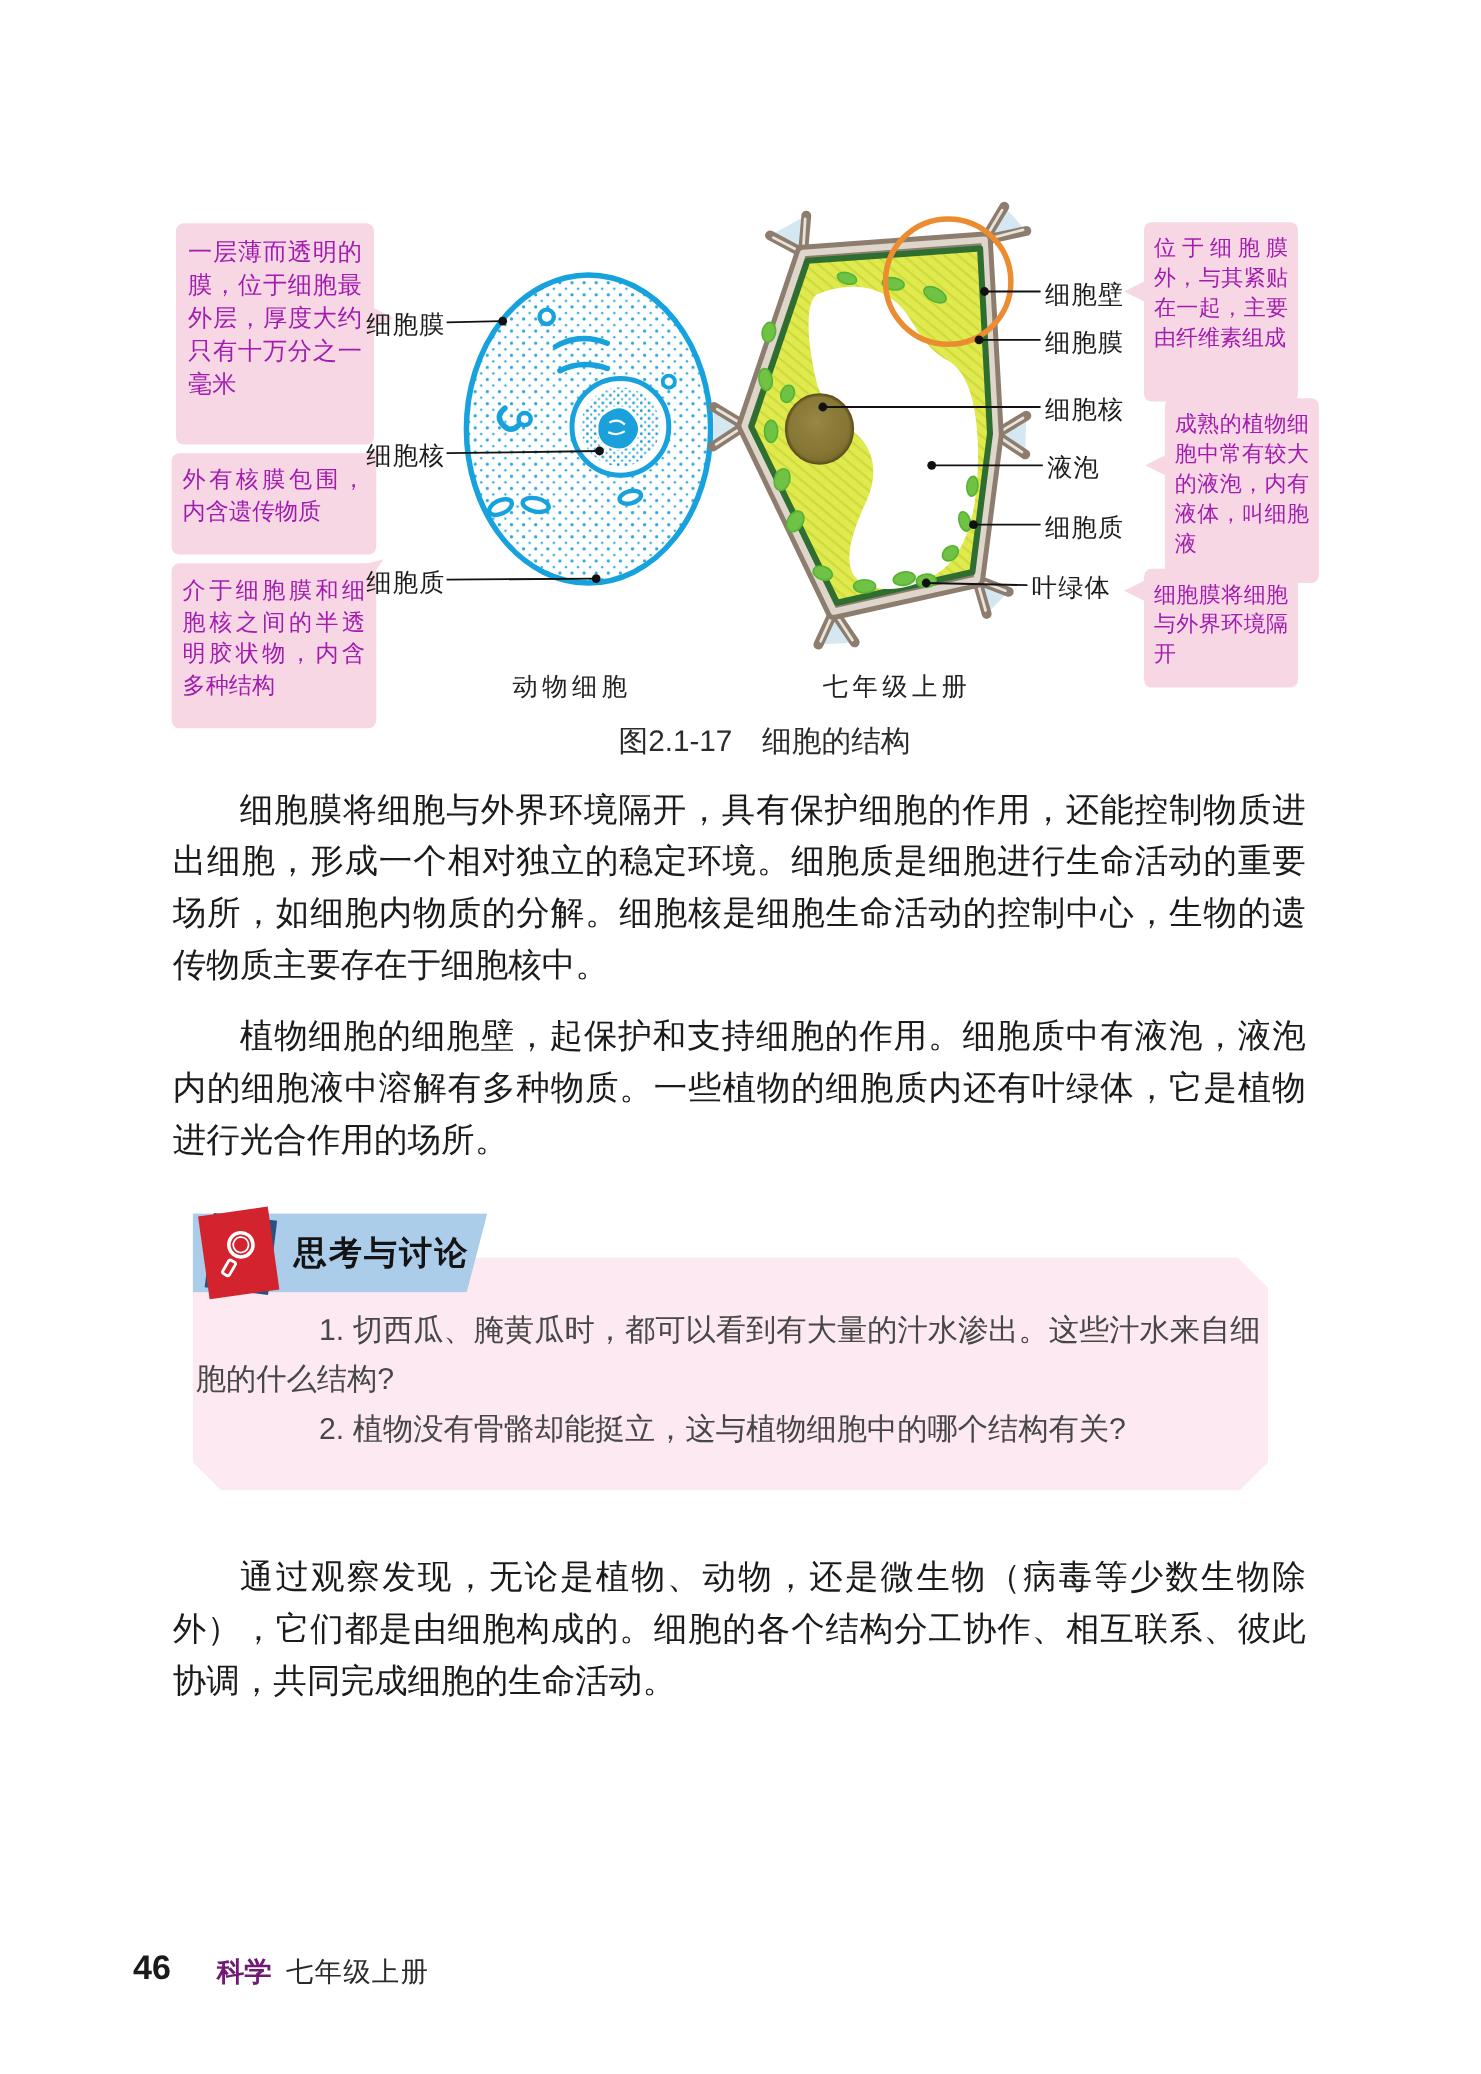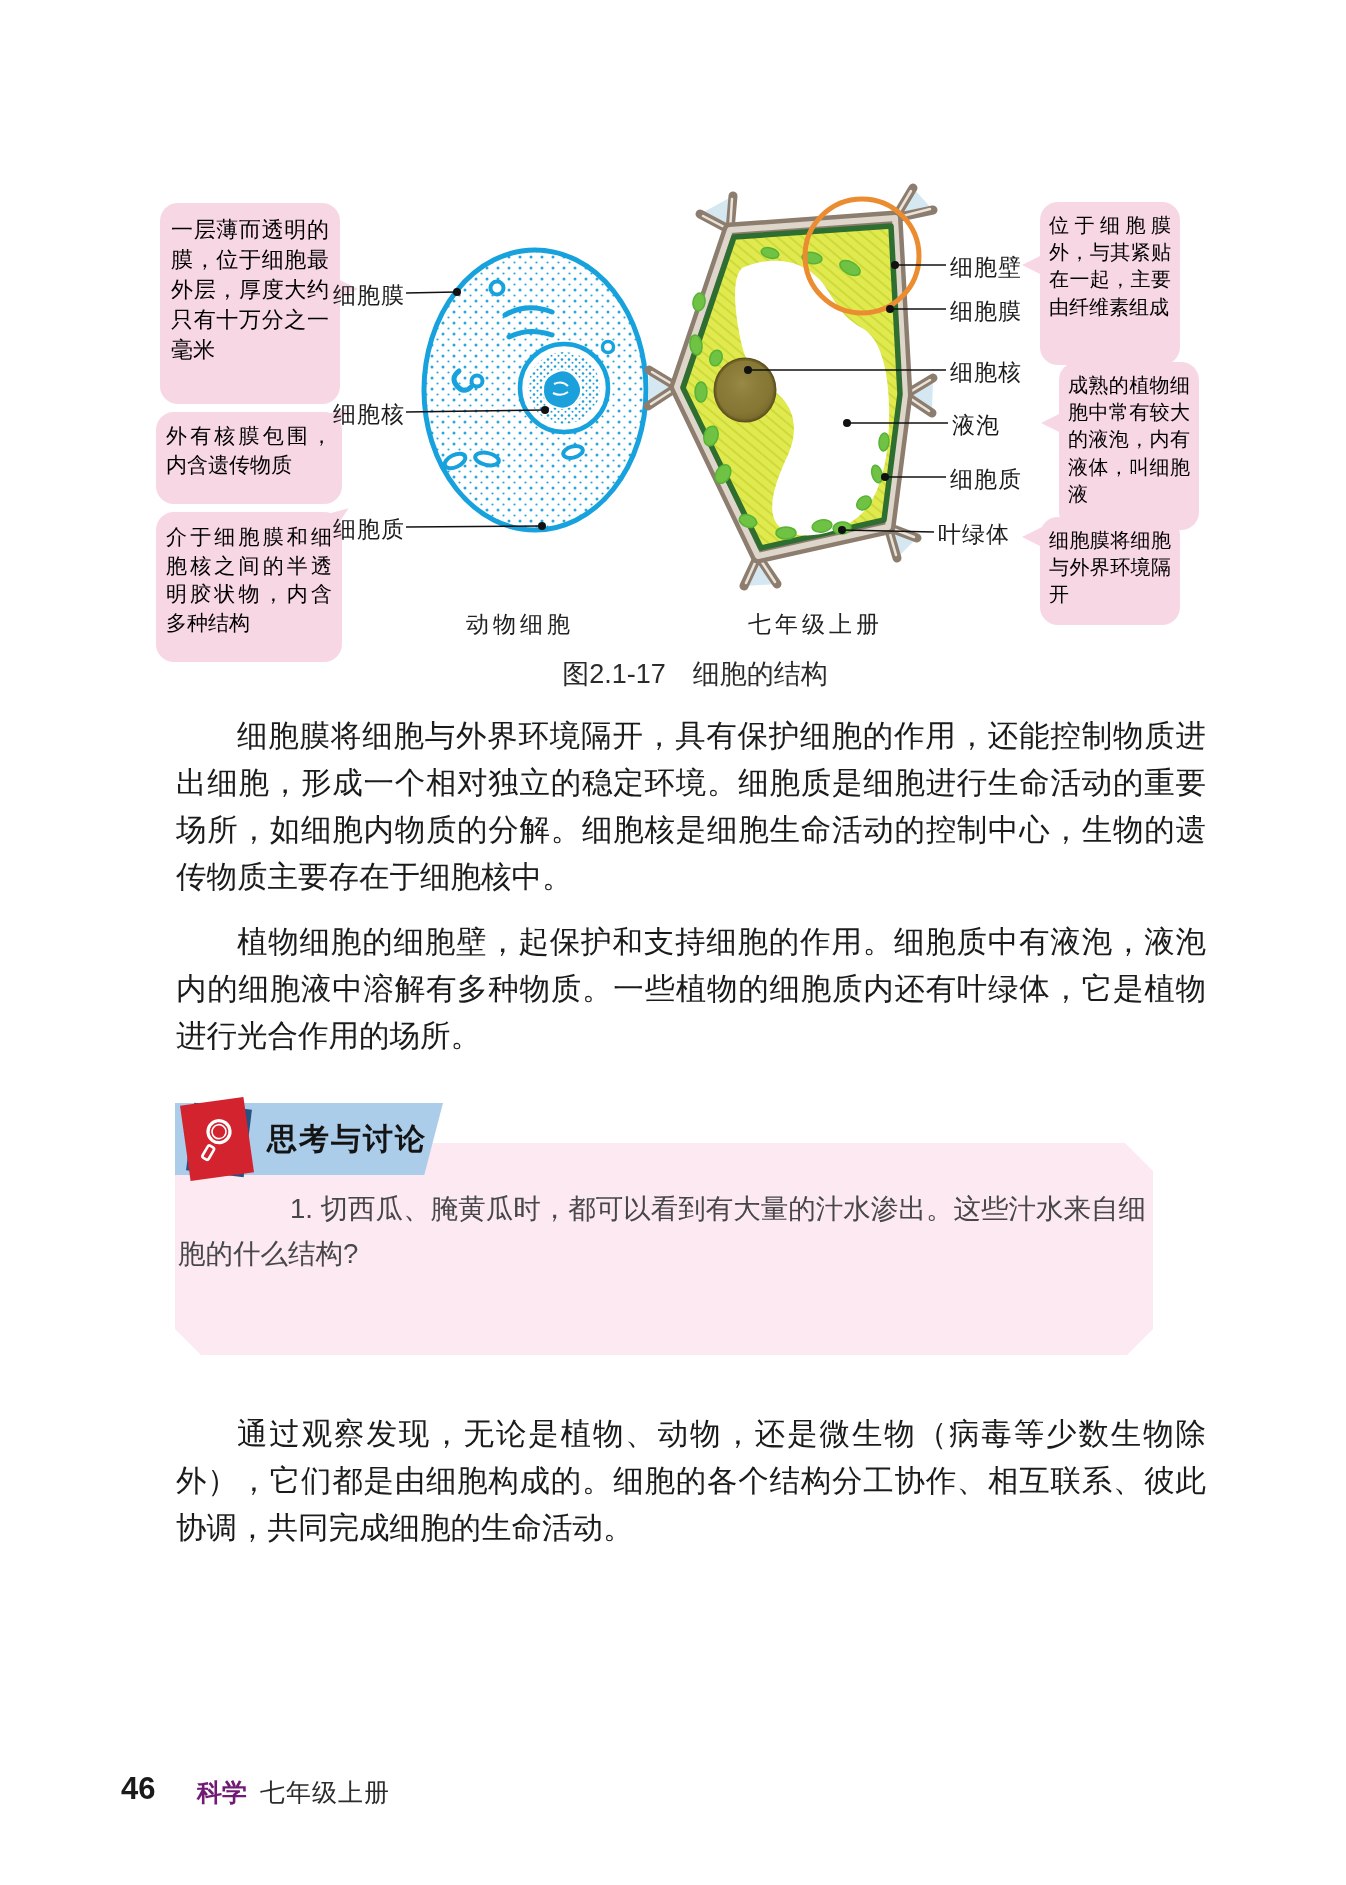"一层薄而透明的膜，位于细胞最外层，厚度大约只有十万分之一毫米" .callout { border-radius: 18px -> 7px; color: #000000 -> #a21caf }
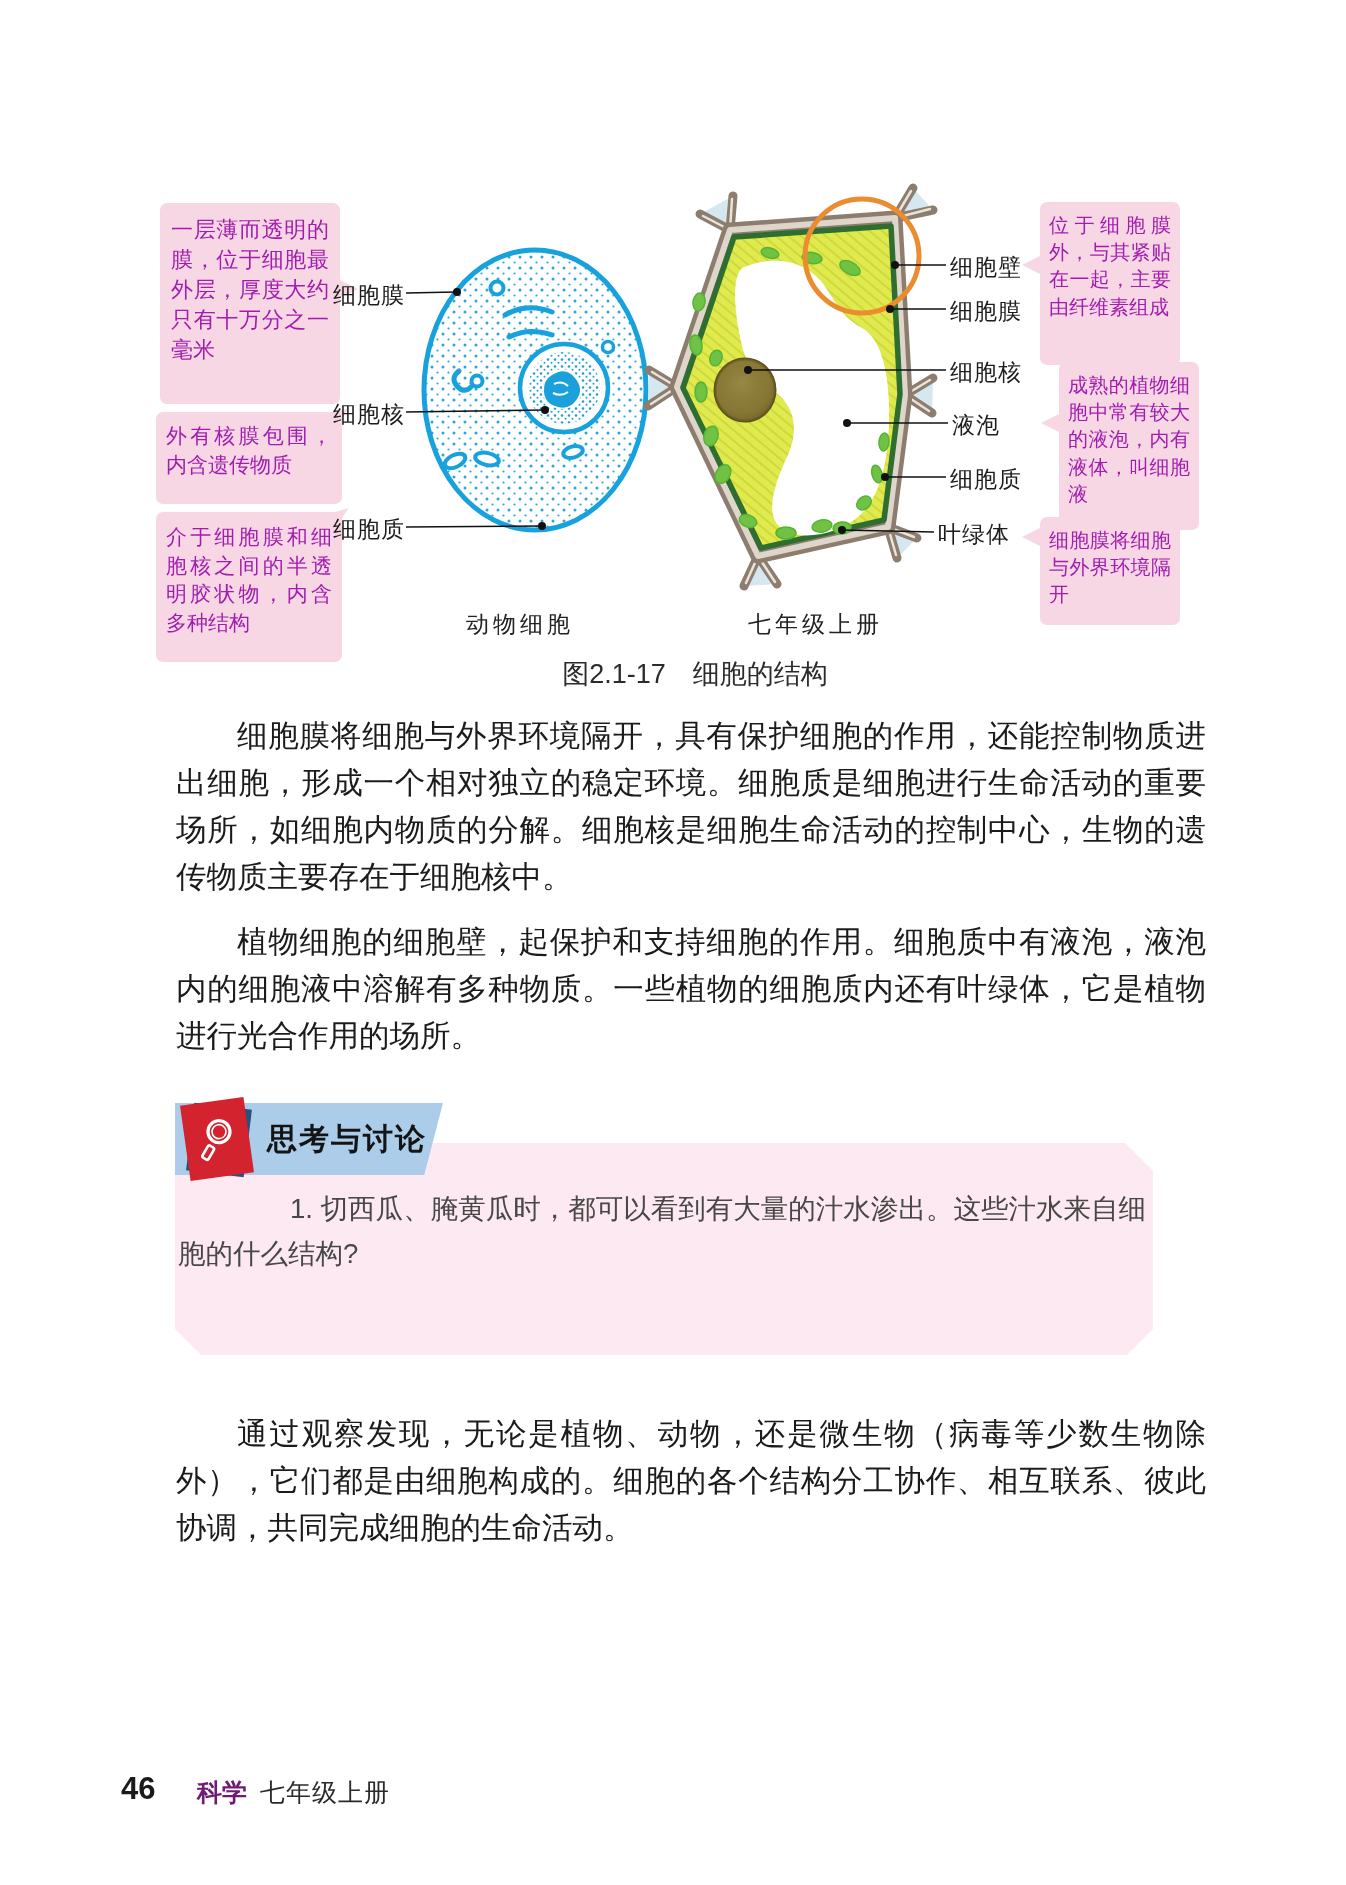"细胞膜将细胞与外界环境隔开，具有保护细胞的作用，还能控制物质进出细胞，形成一个相" .para { left: 176px -> 157px }
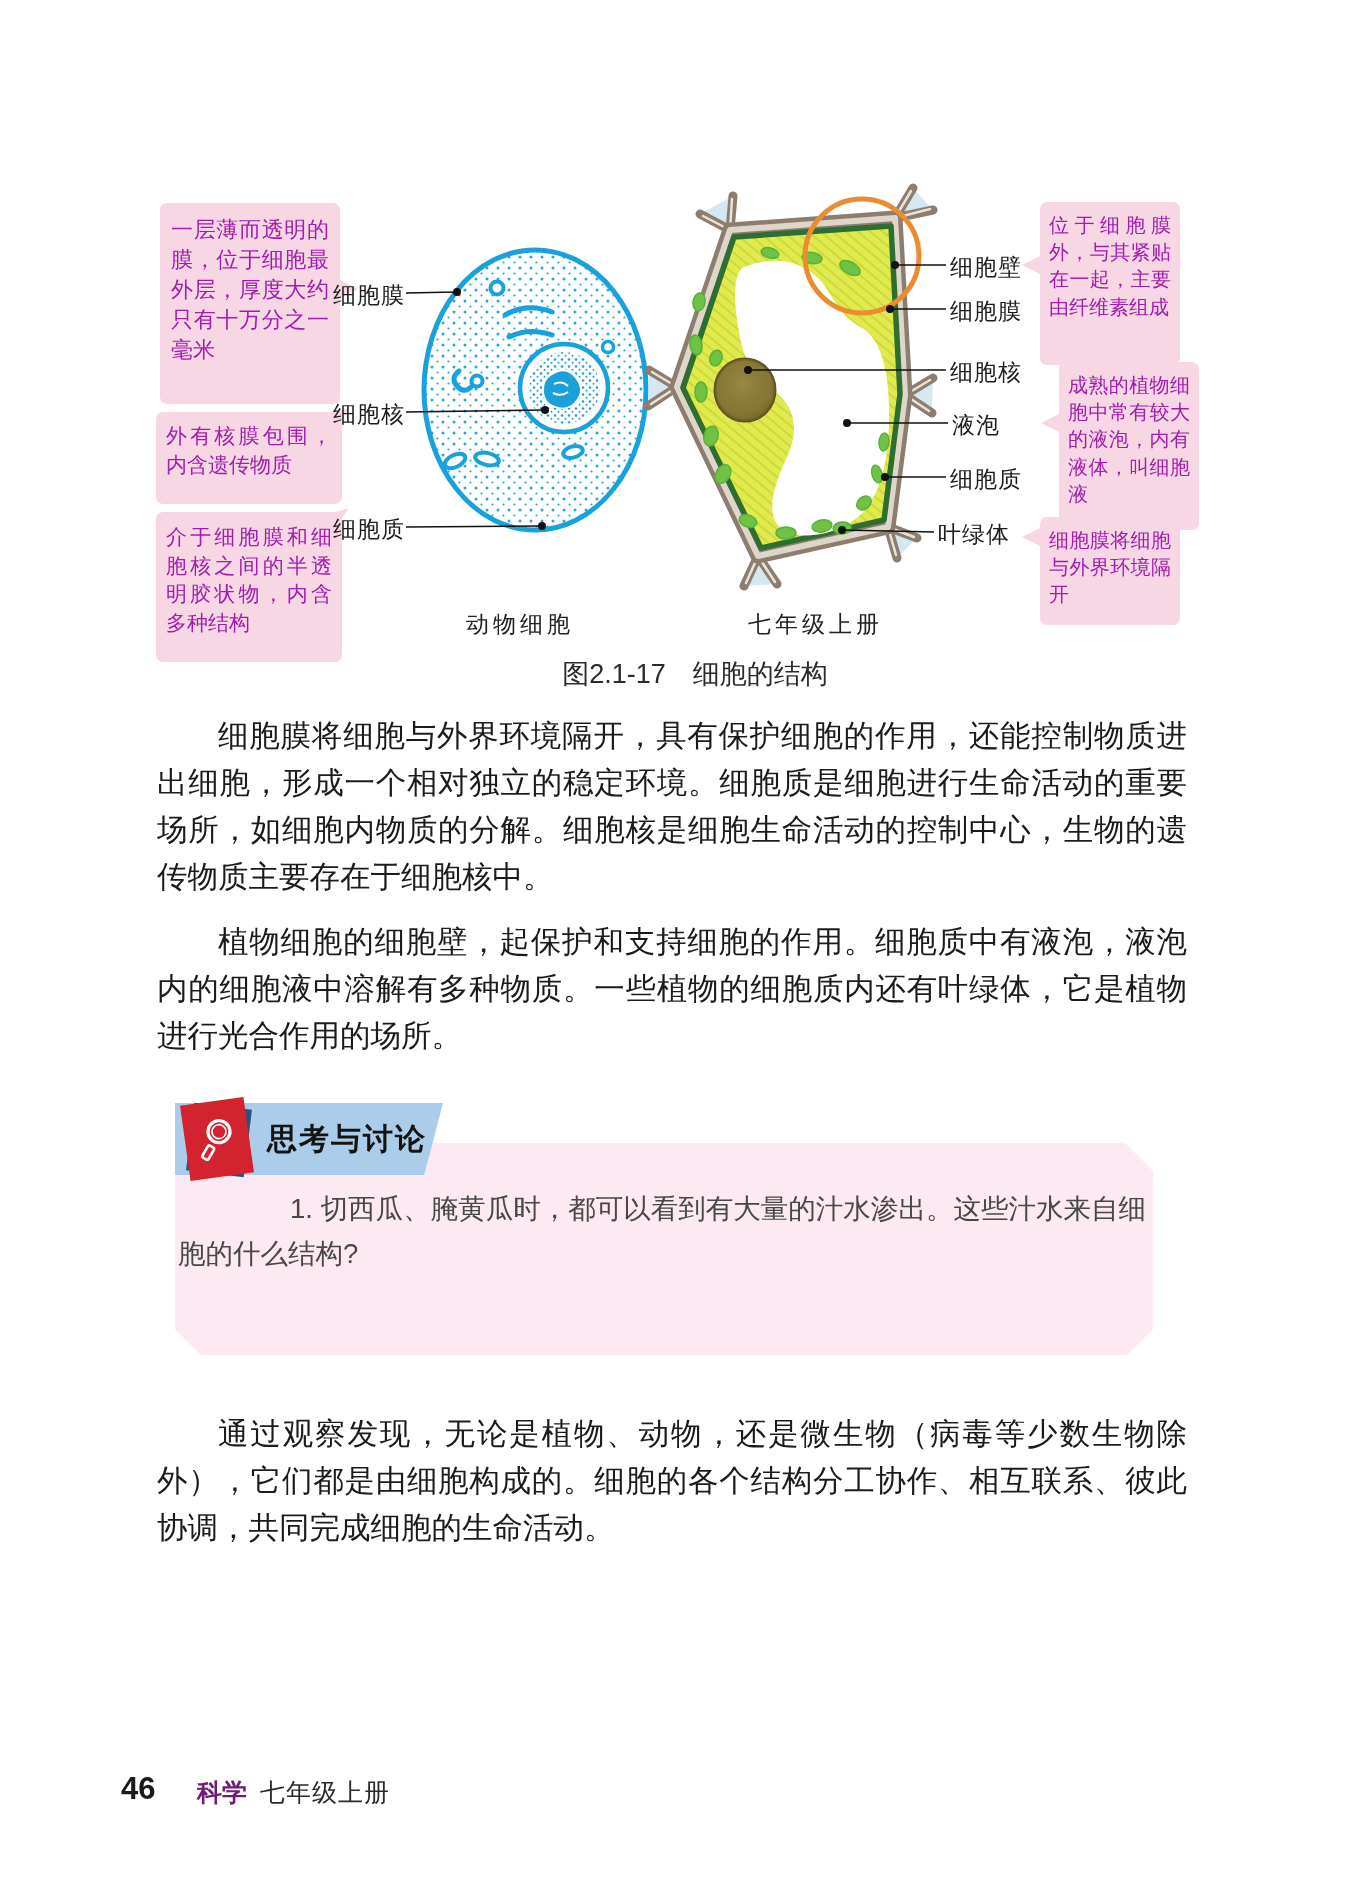"2. 植物没有骨骼却能挺立，这与植物细胞中的哪个结构有关?" p.question { html: none -> <p>2. 植物没有骨骼却能挺立，这与植物细胞中的哪个结构有关?</p> }
